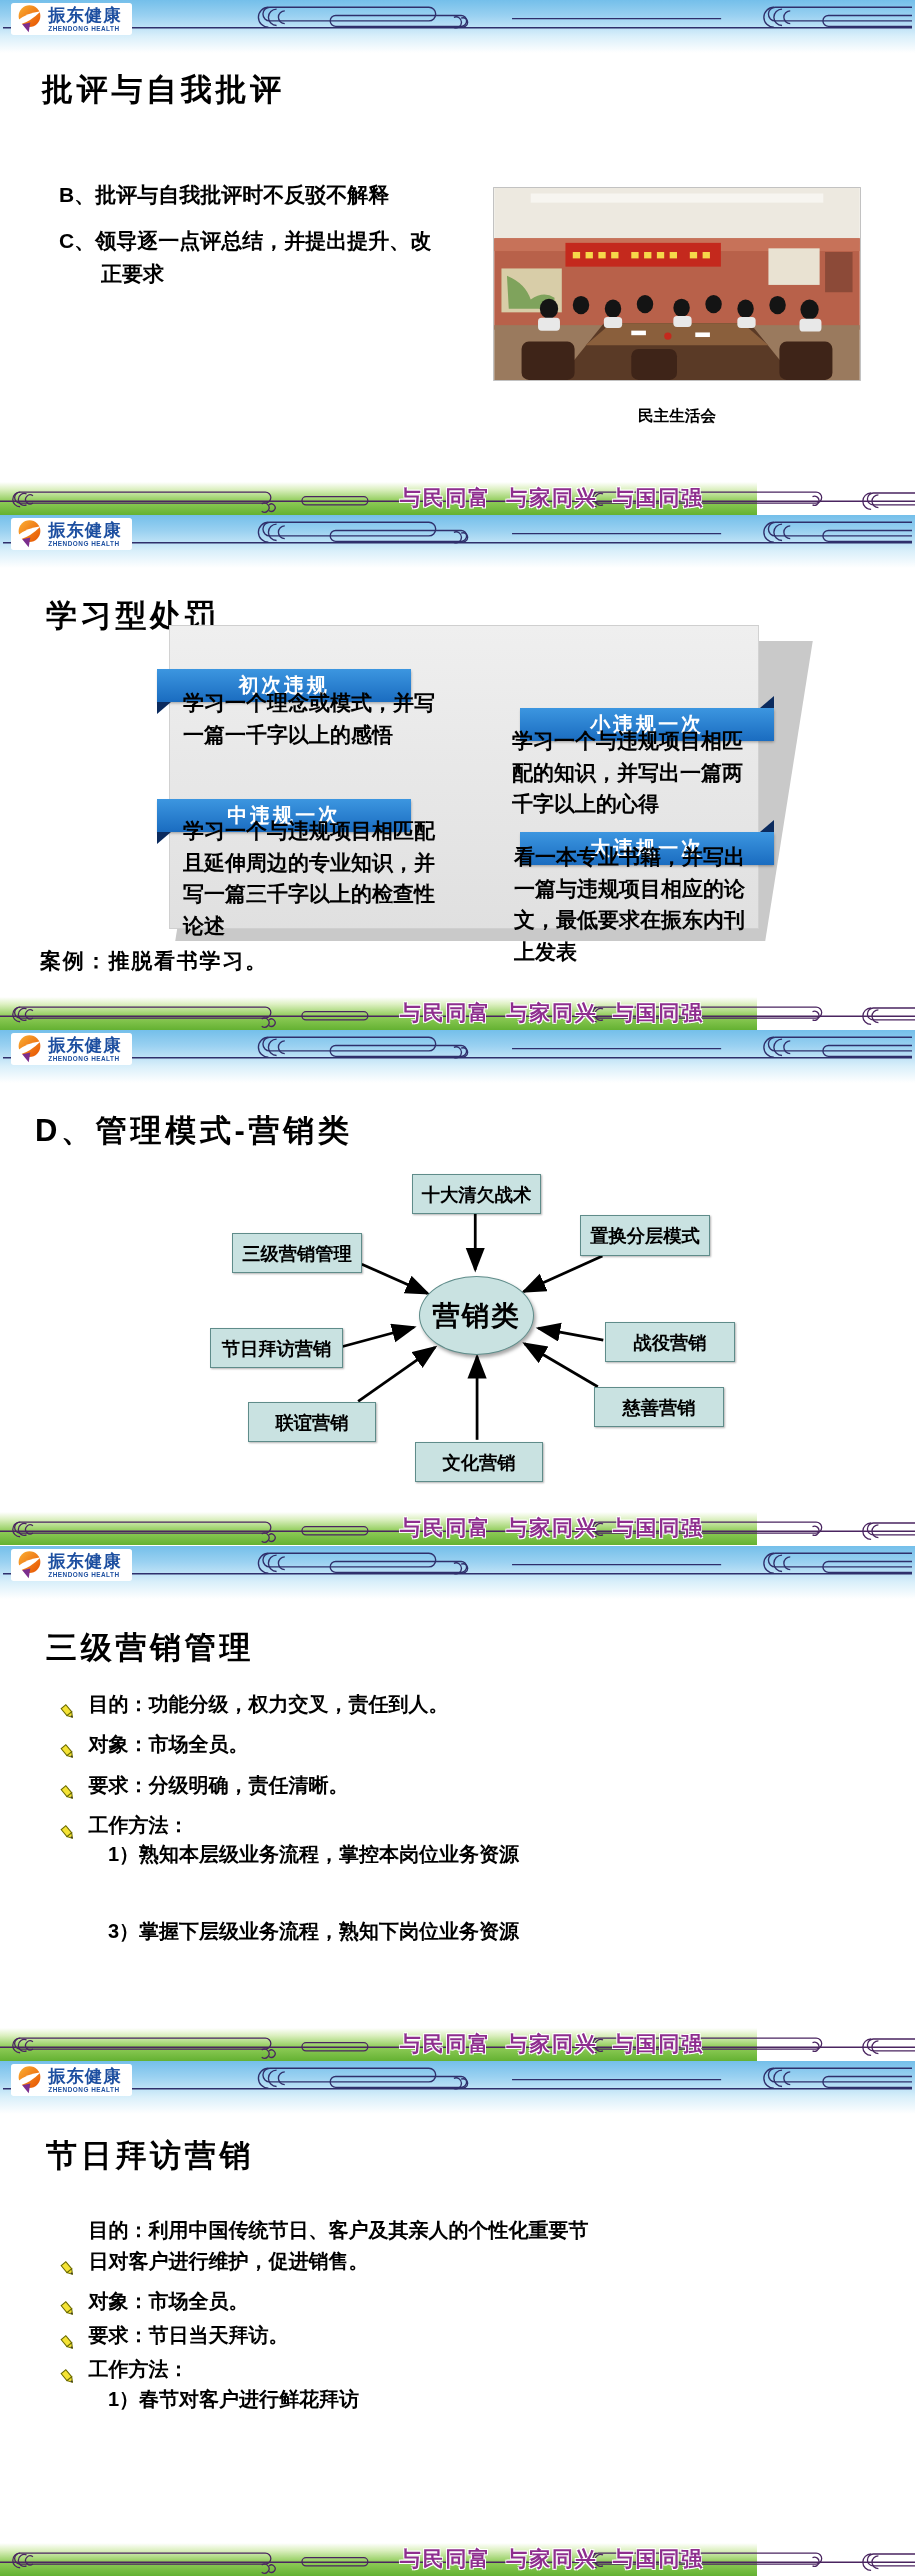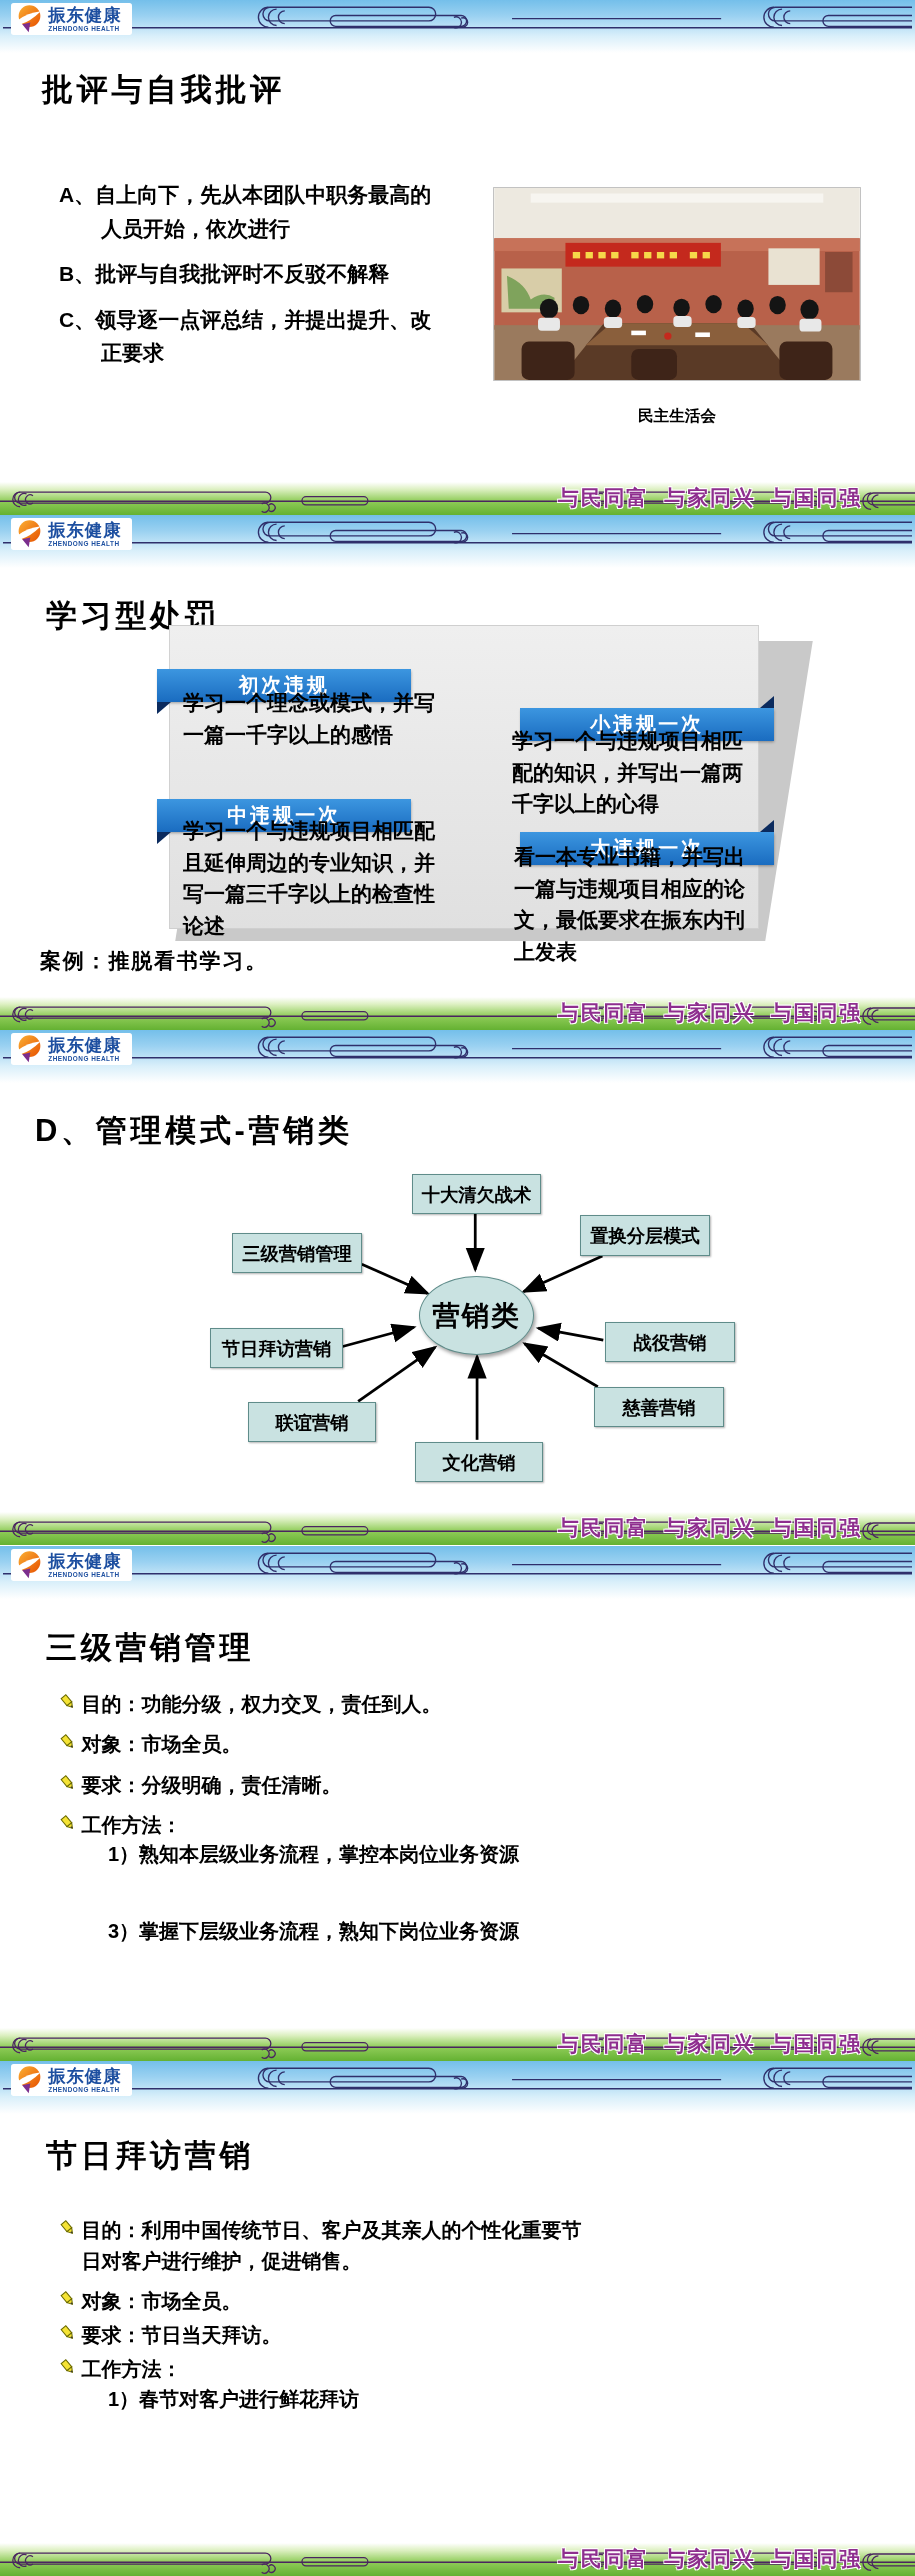"A、自上向下，先从本团队中职务最高的人员开始，依次进行" div.s1-item { html: <div>A、自上向下，先从本团队中职务最高的人员开始，依次进行</div> -> none }
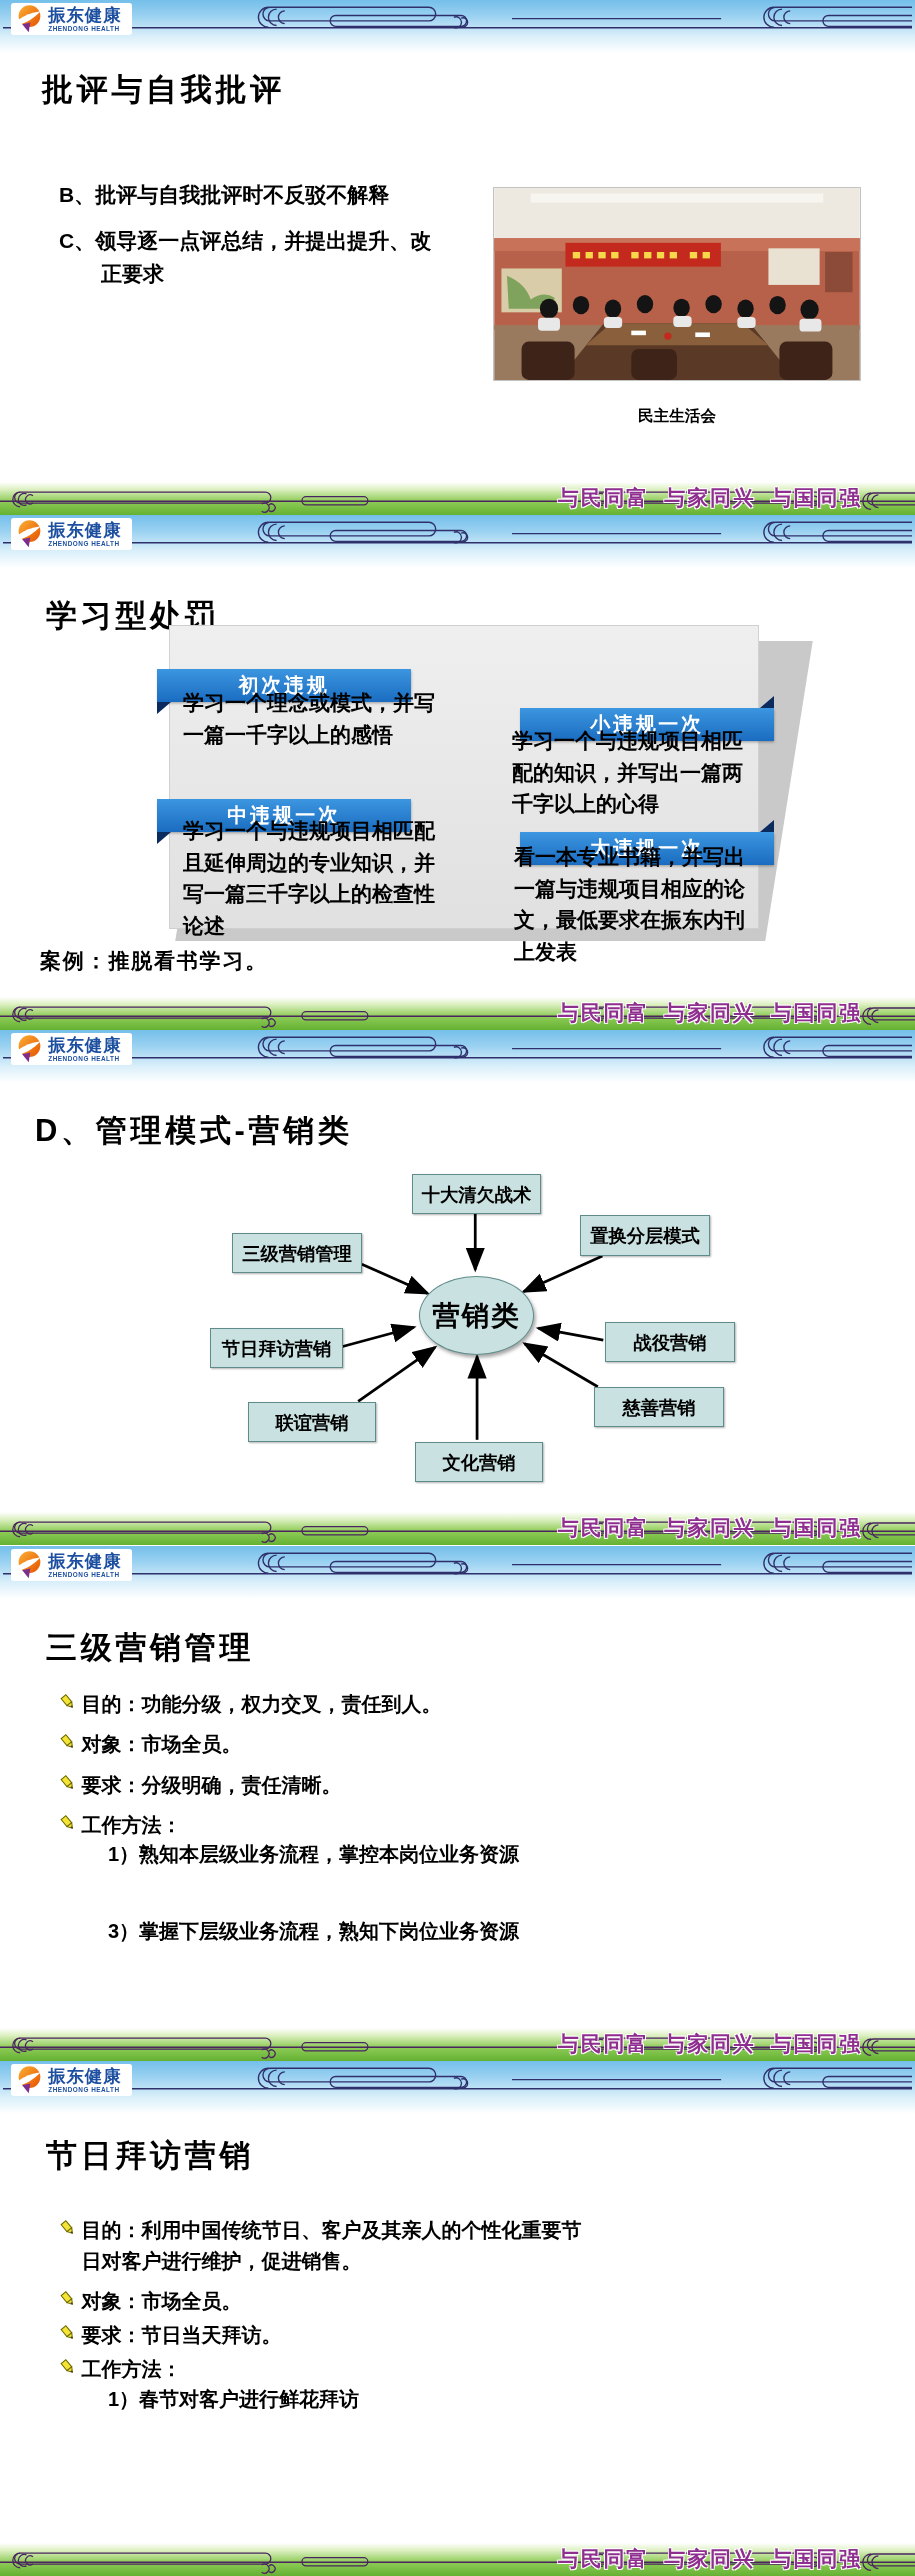"与民同富 与家同兴 与国同强" .ftr { width: 915px -> 757px }
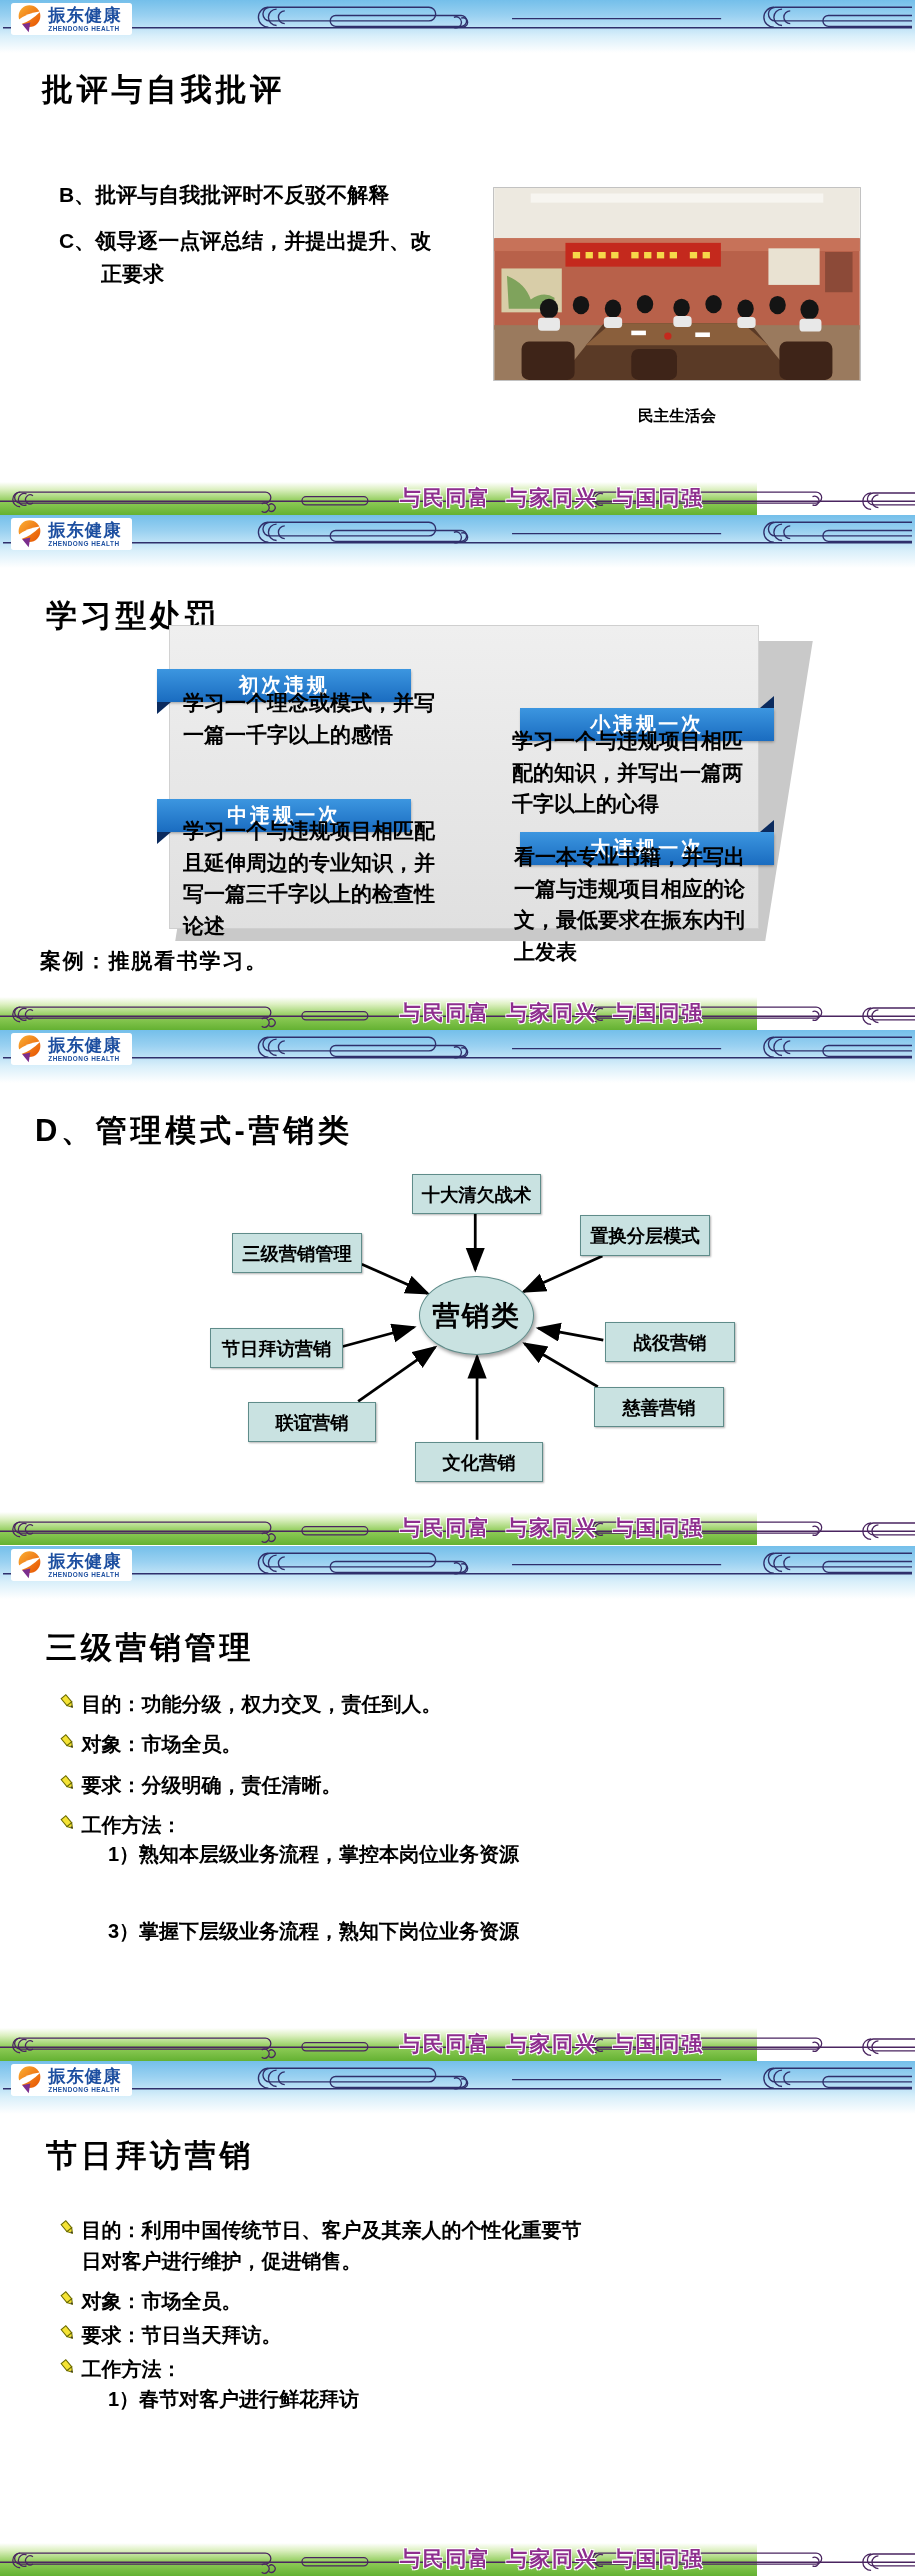"目的：功能分级，权力交叉，责任到人。" .bullet-row { align-items: flex-start -> flex-end; gap: 5px -> 12px }
